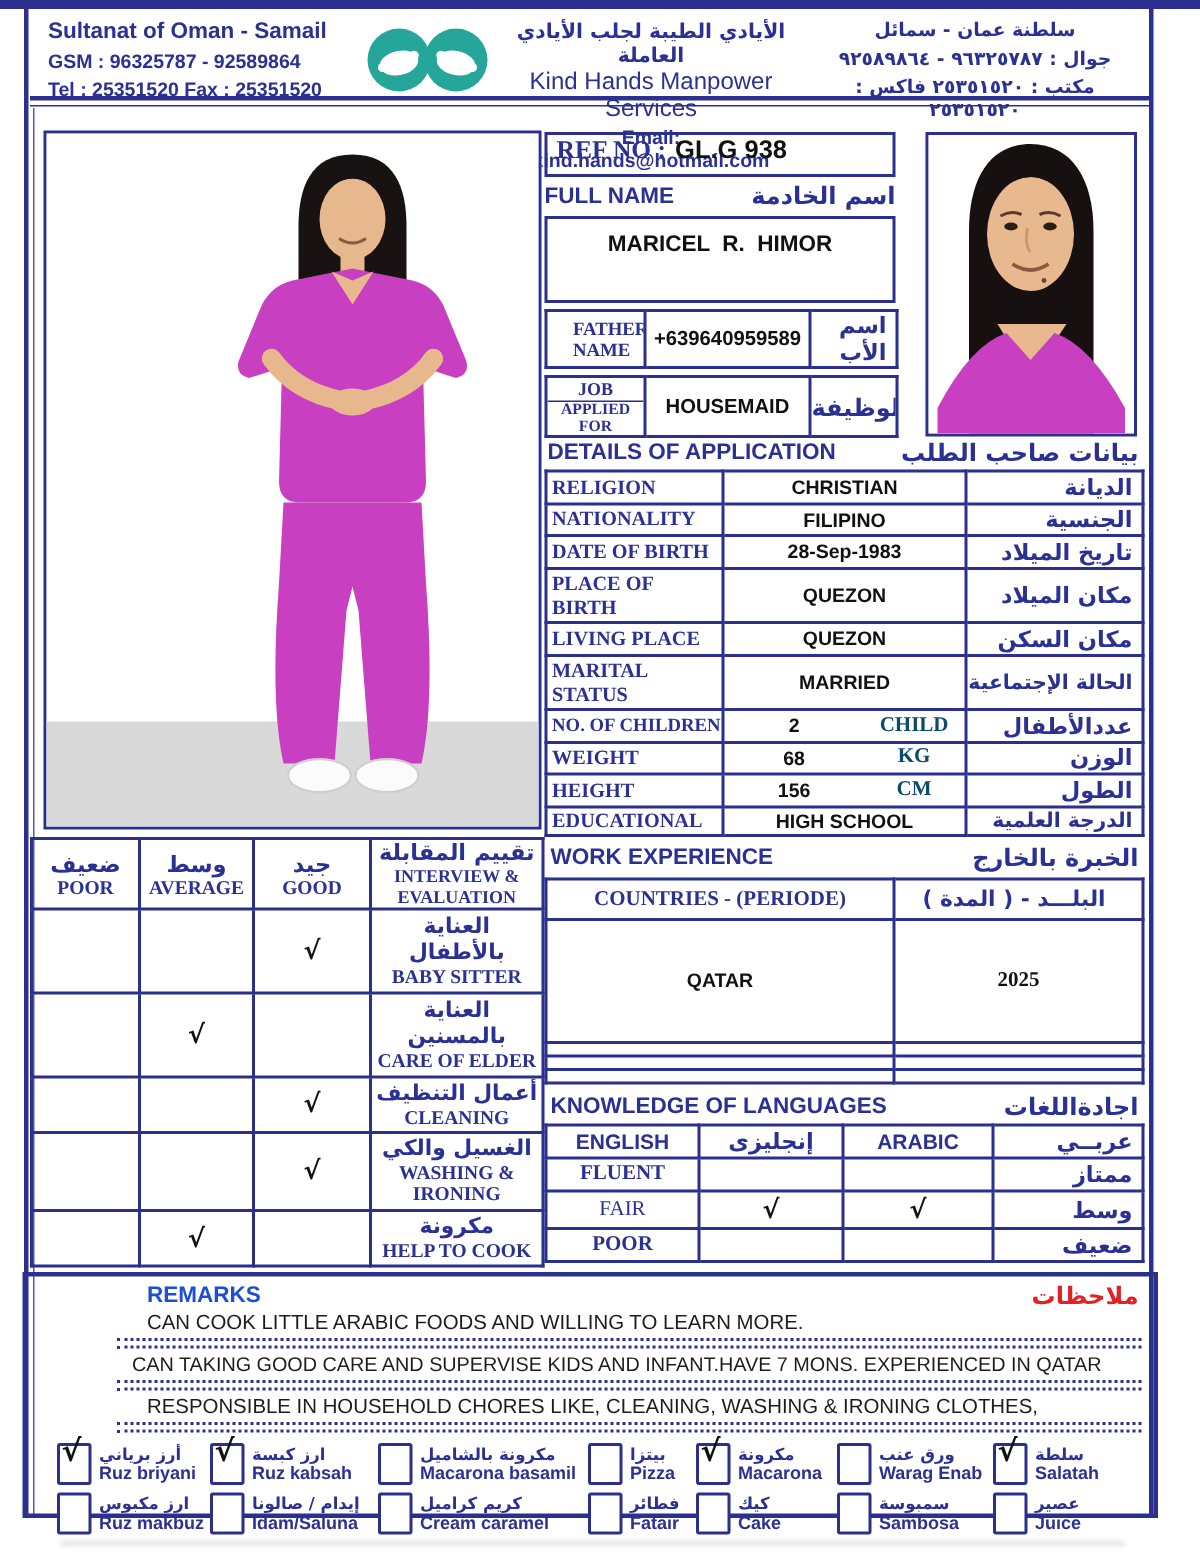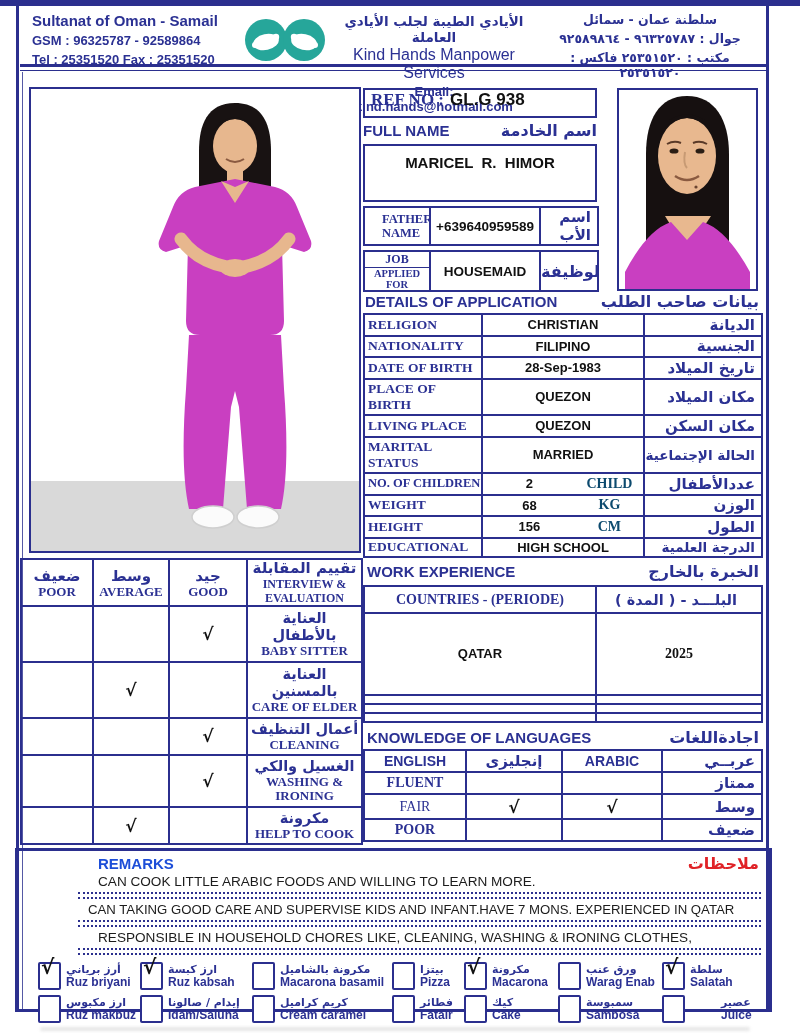"عصير" div.food { gap: 31px -> none }
